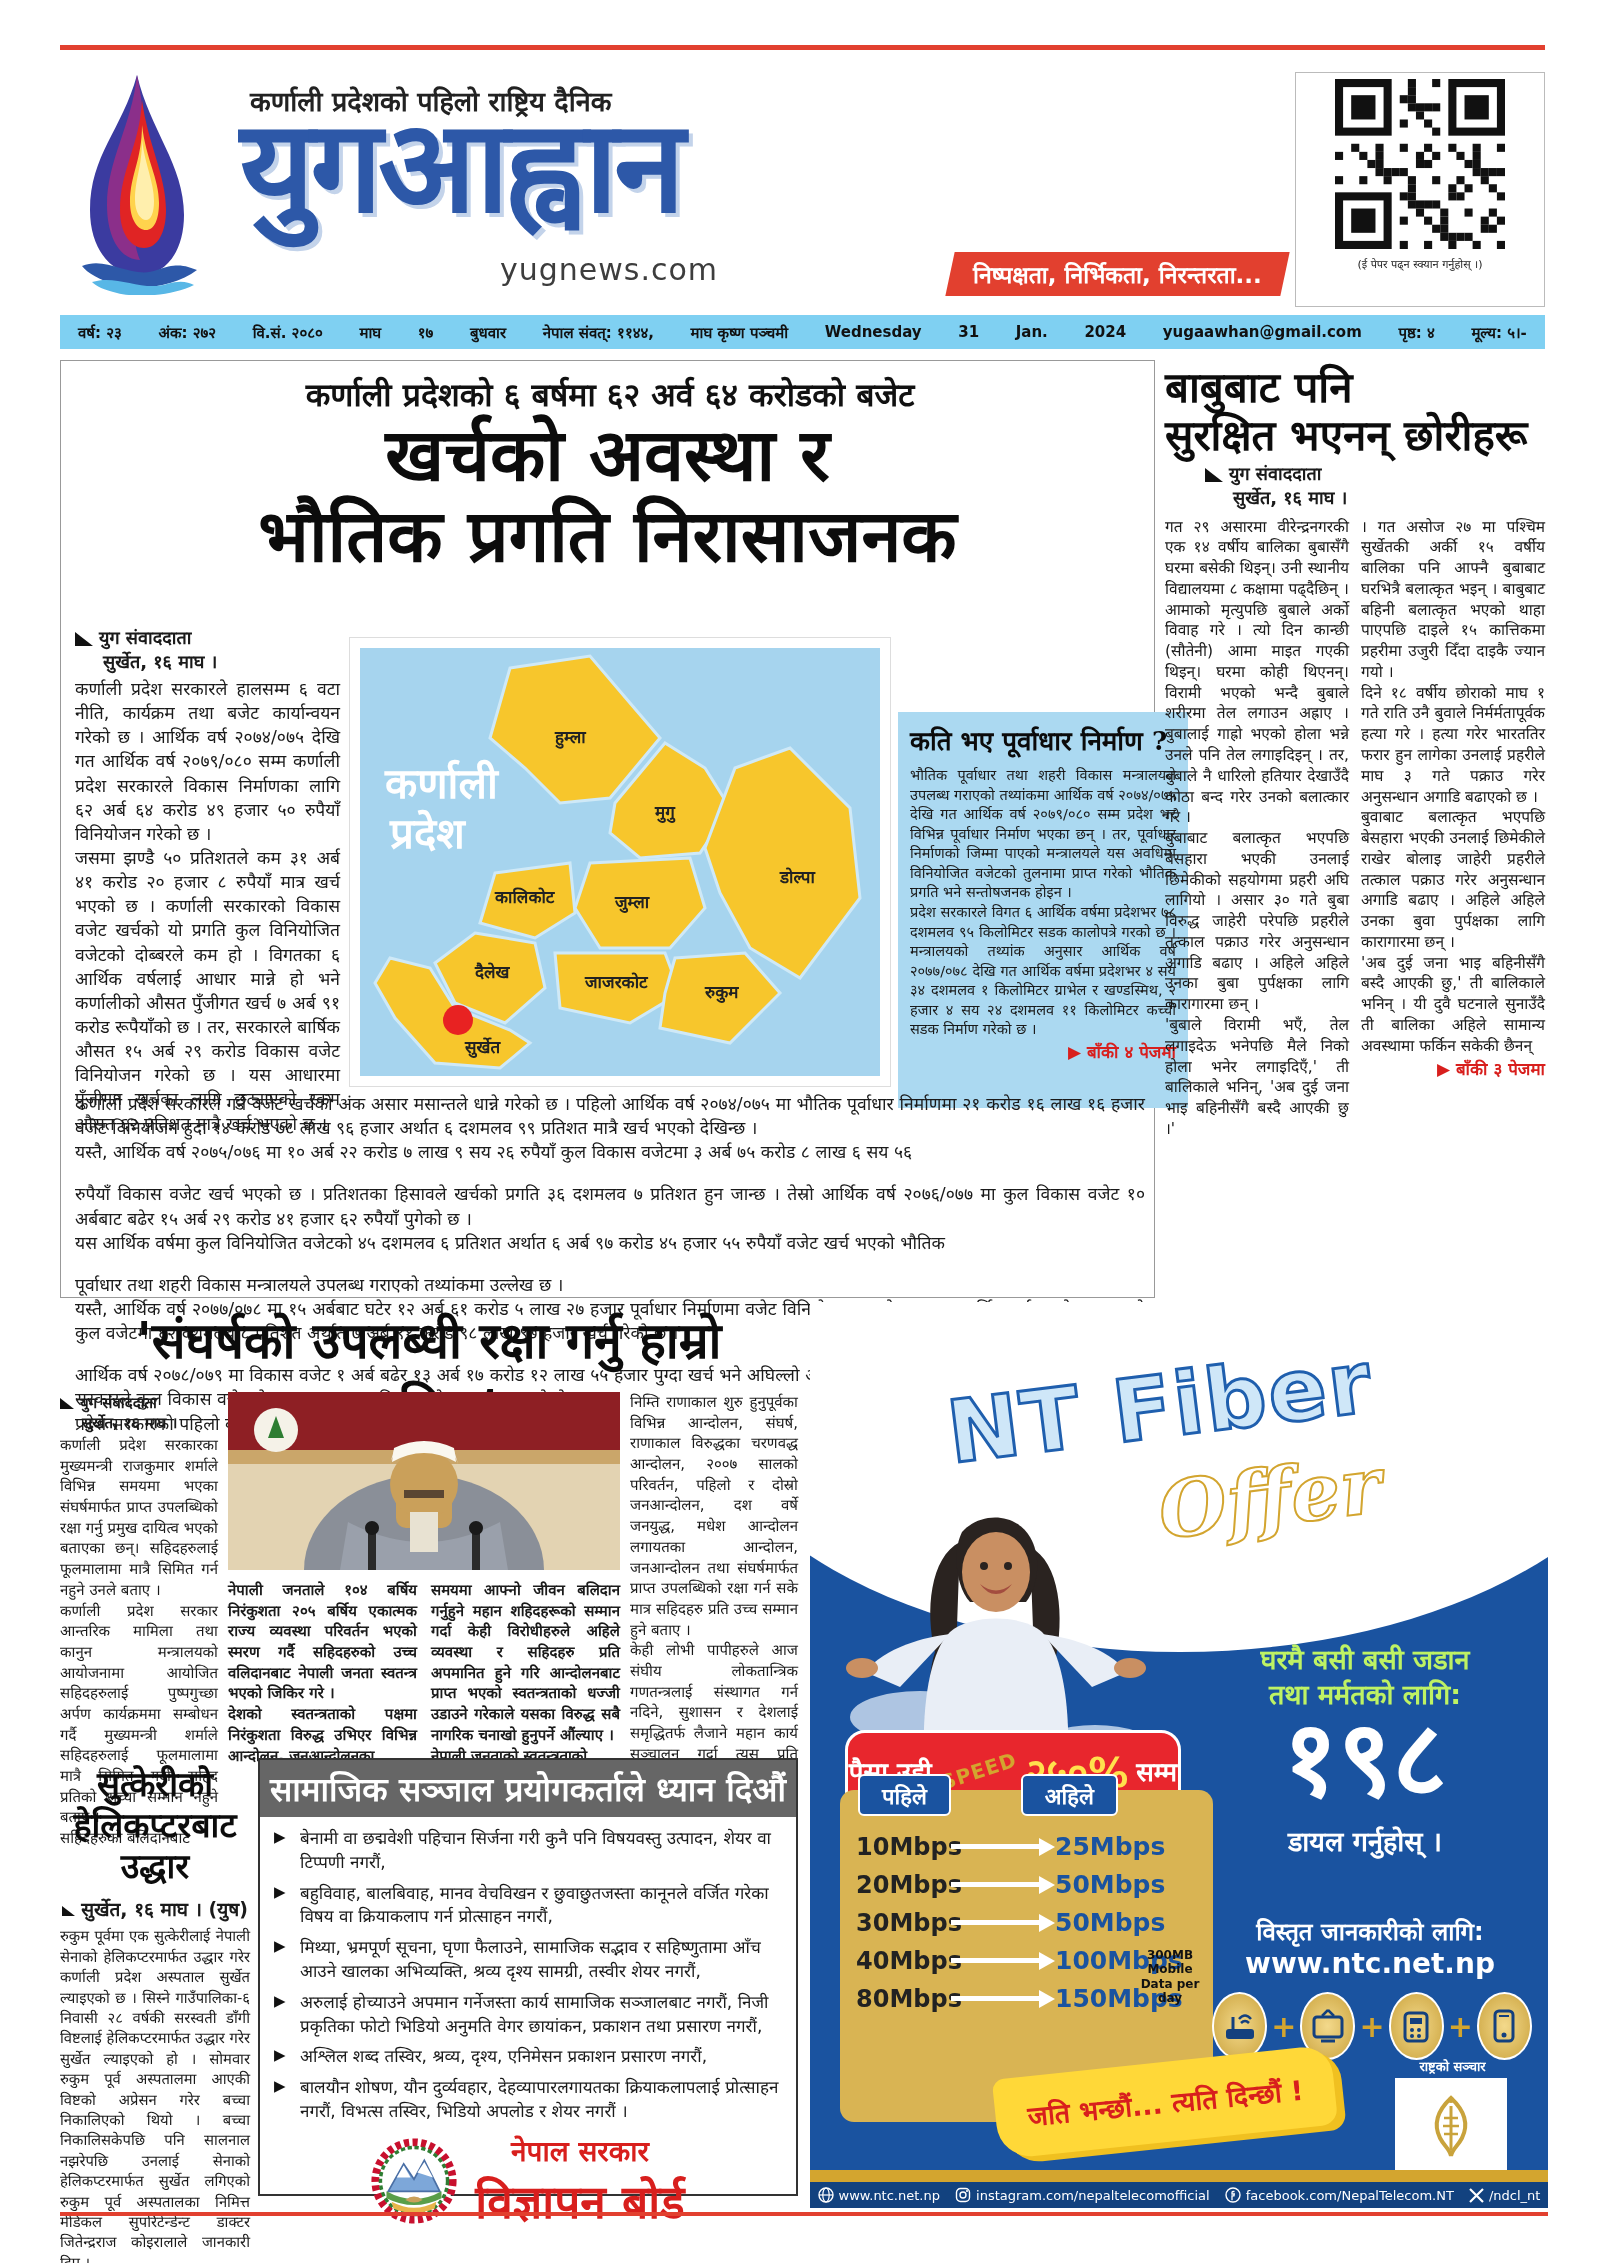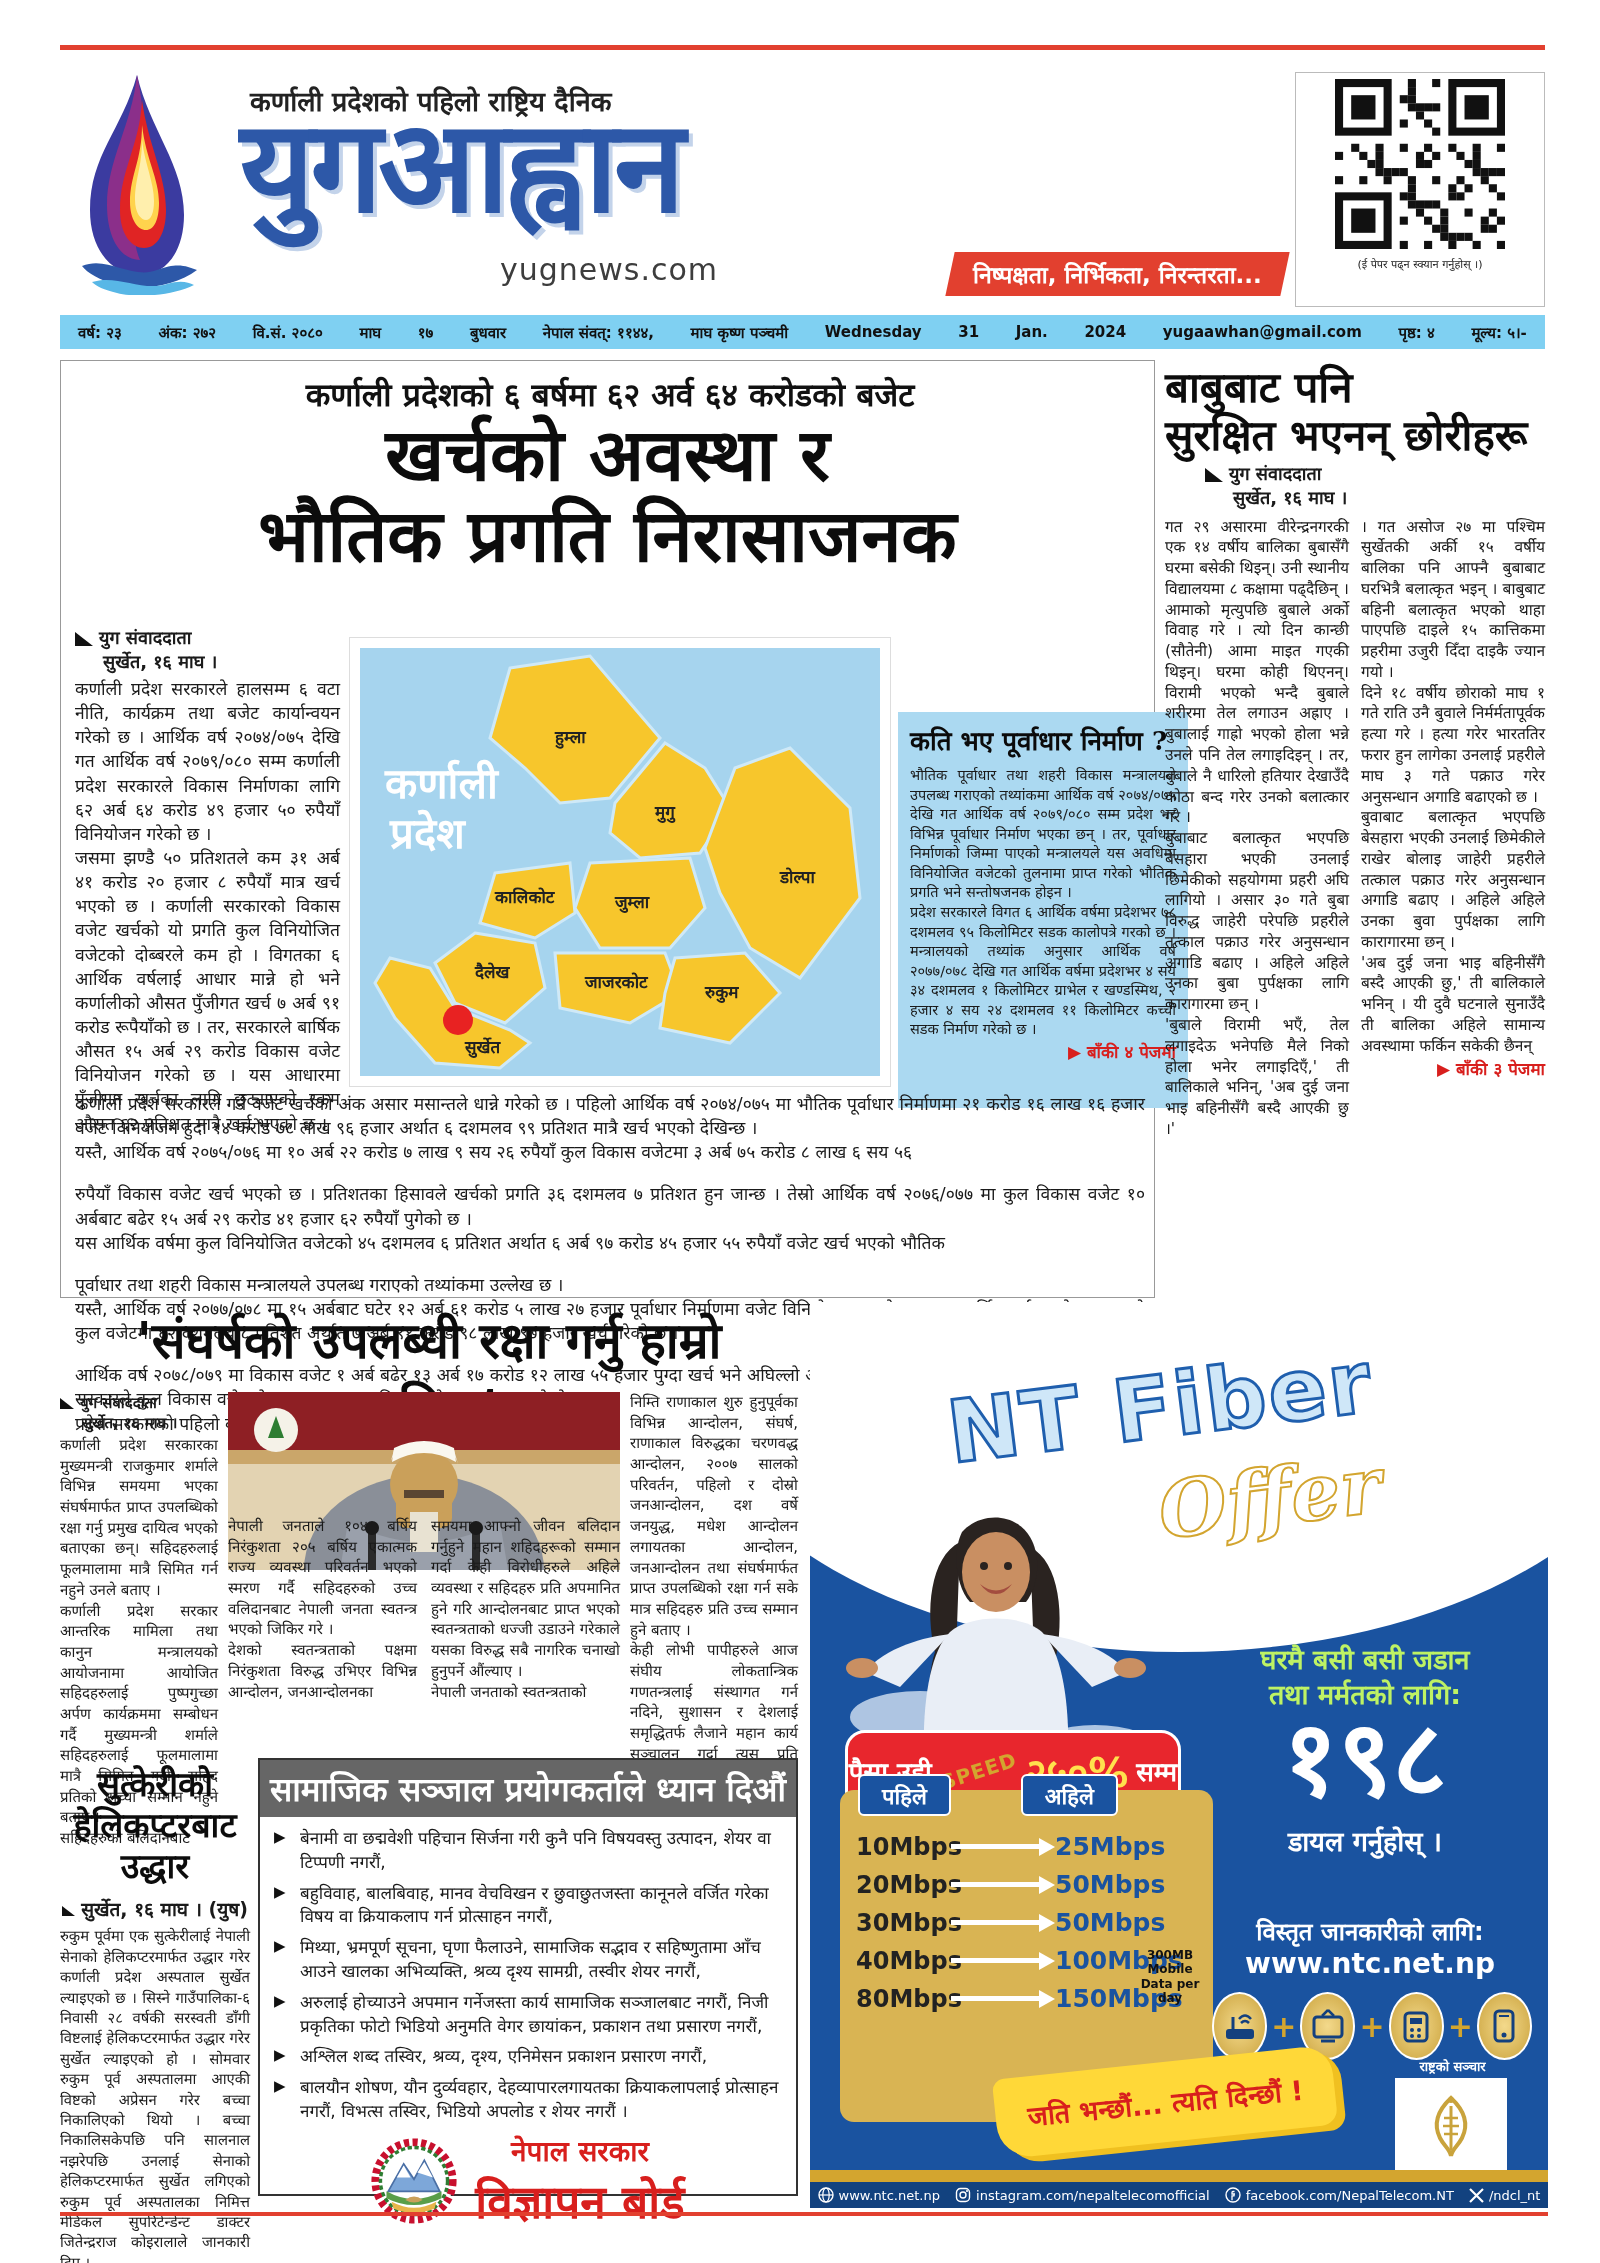"नेपाली जनताले १०४ बर्षिय निरंकुशता" .speech-under { font-weight: none -> bold; top: 1516px -> 1580px }
